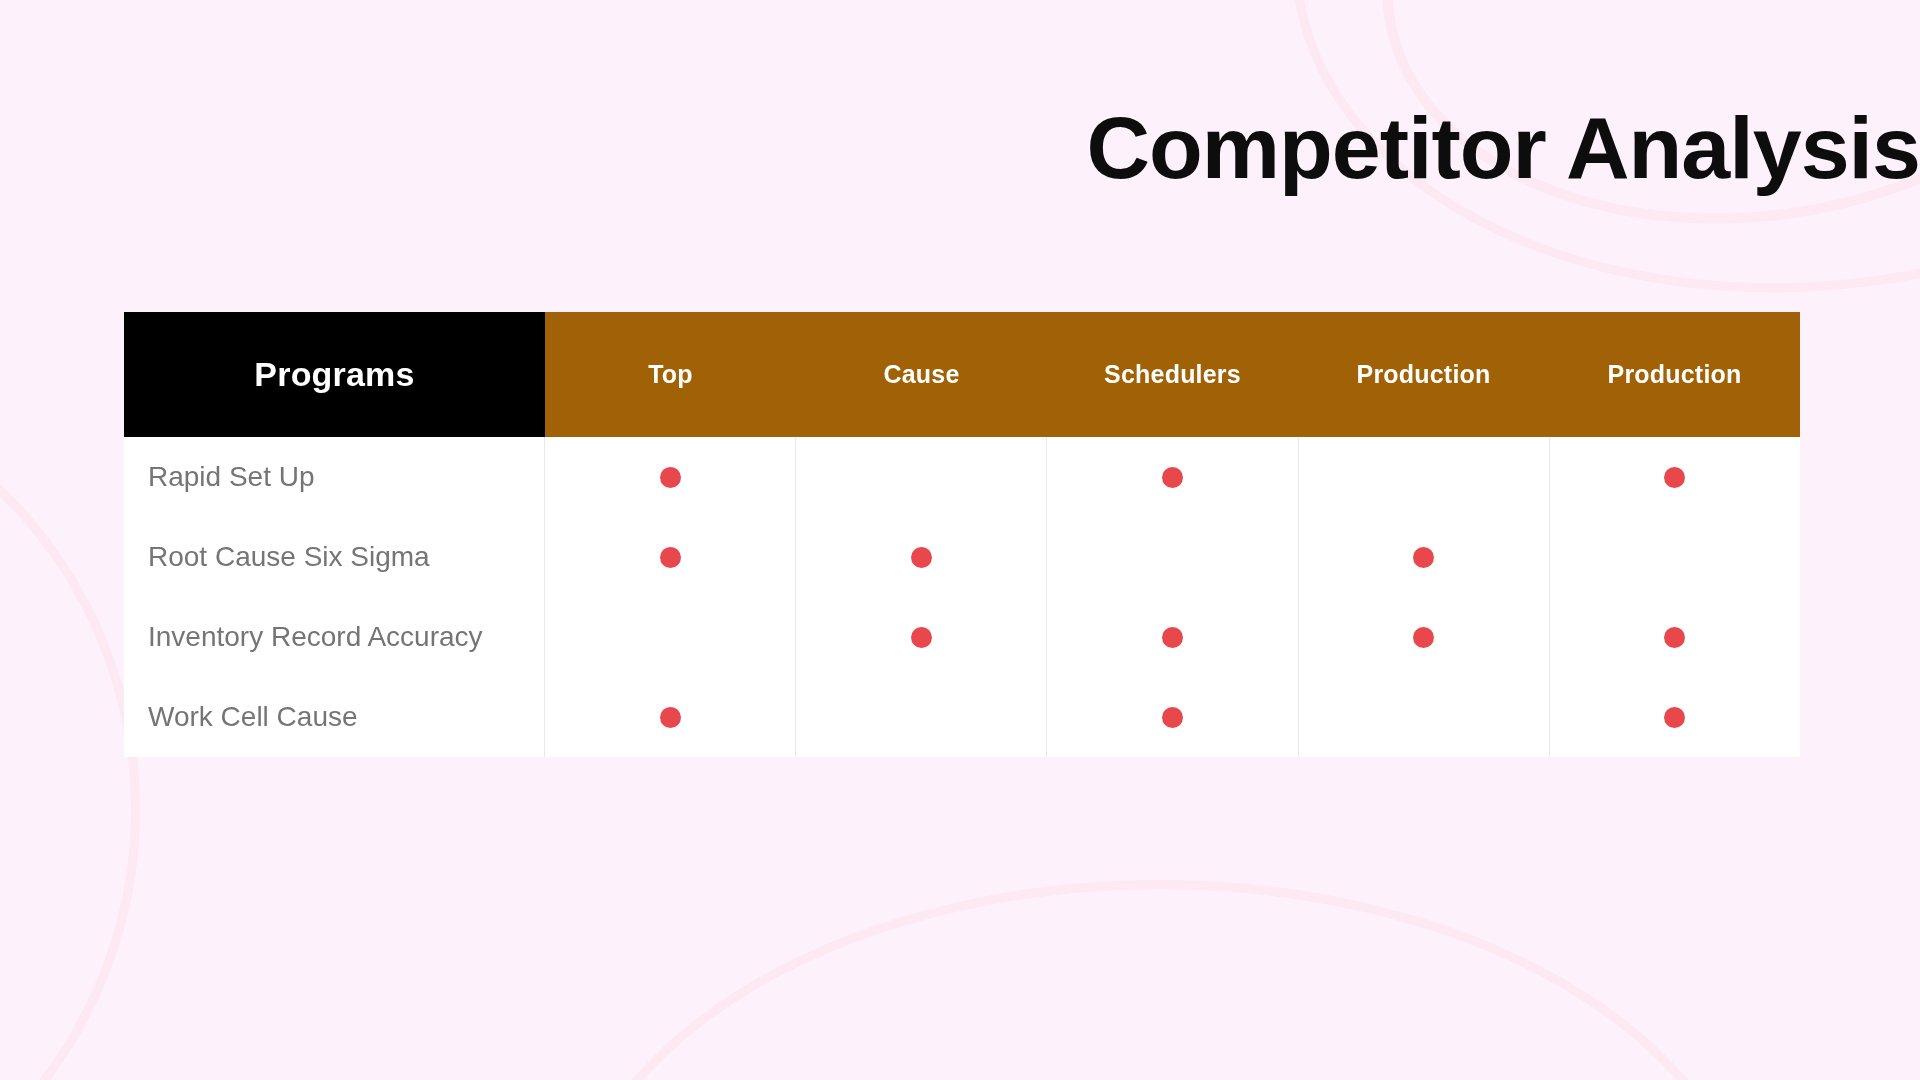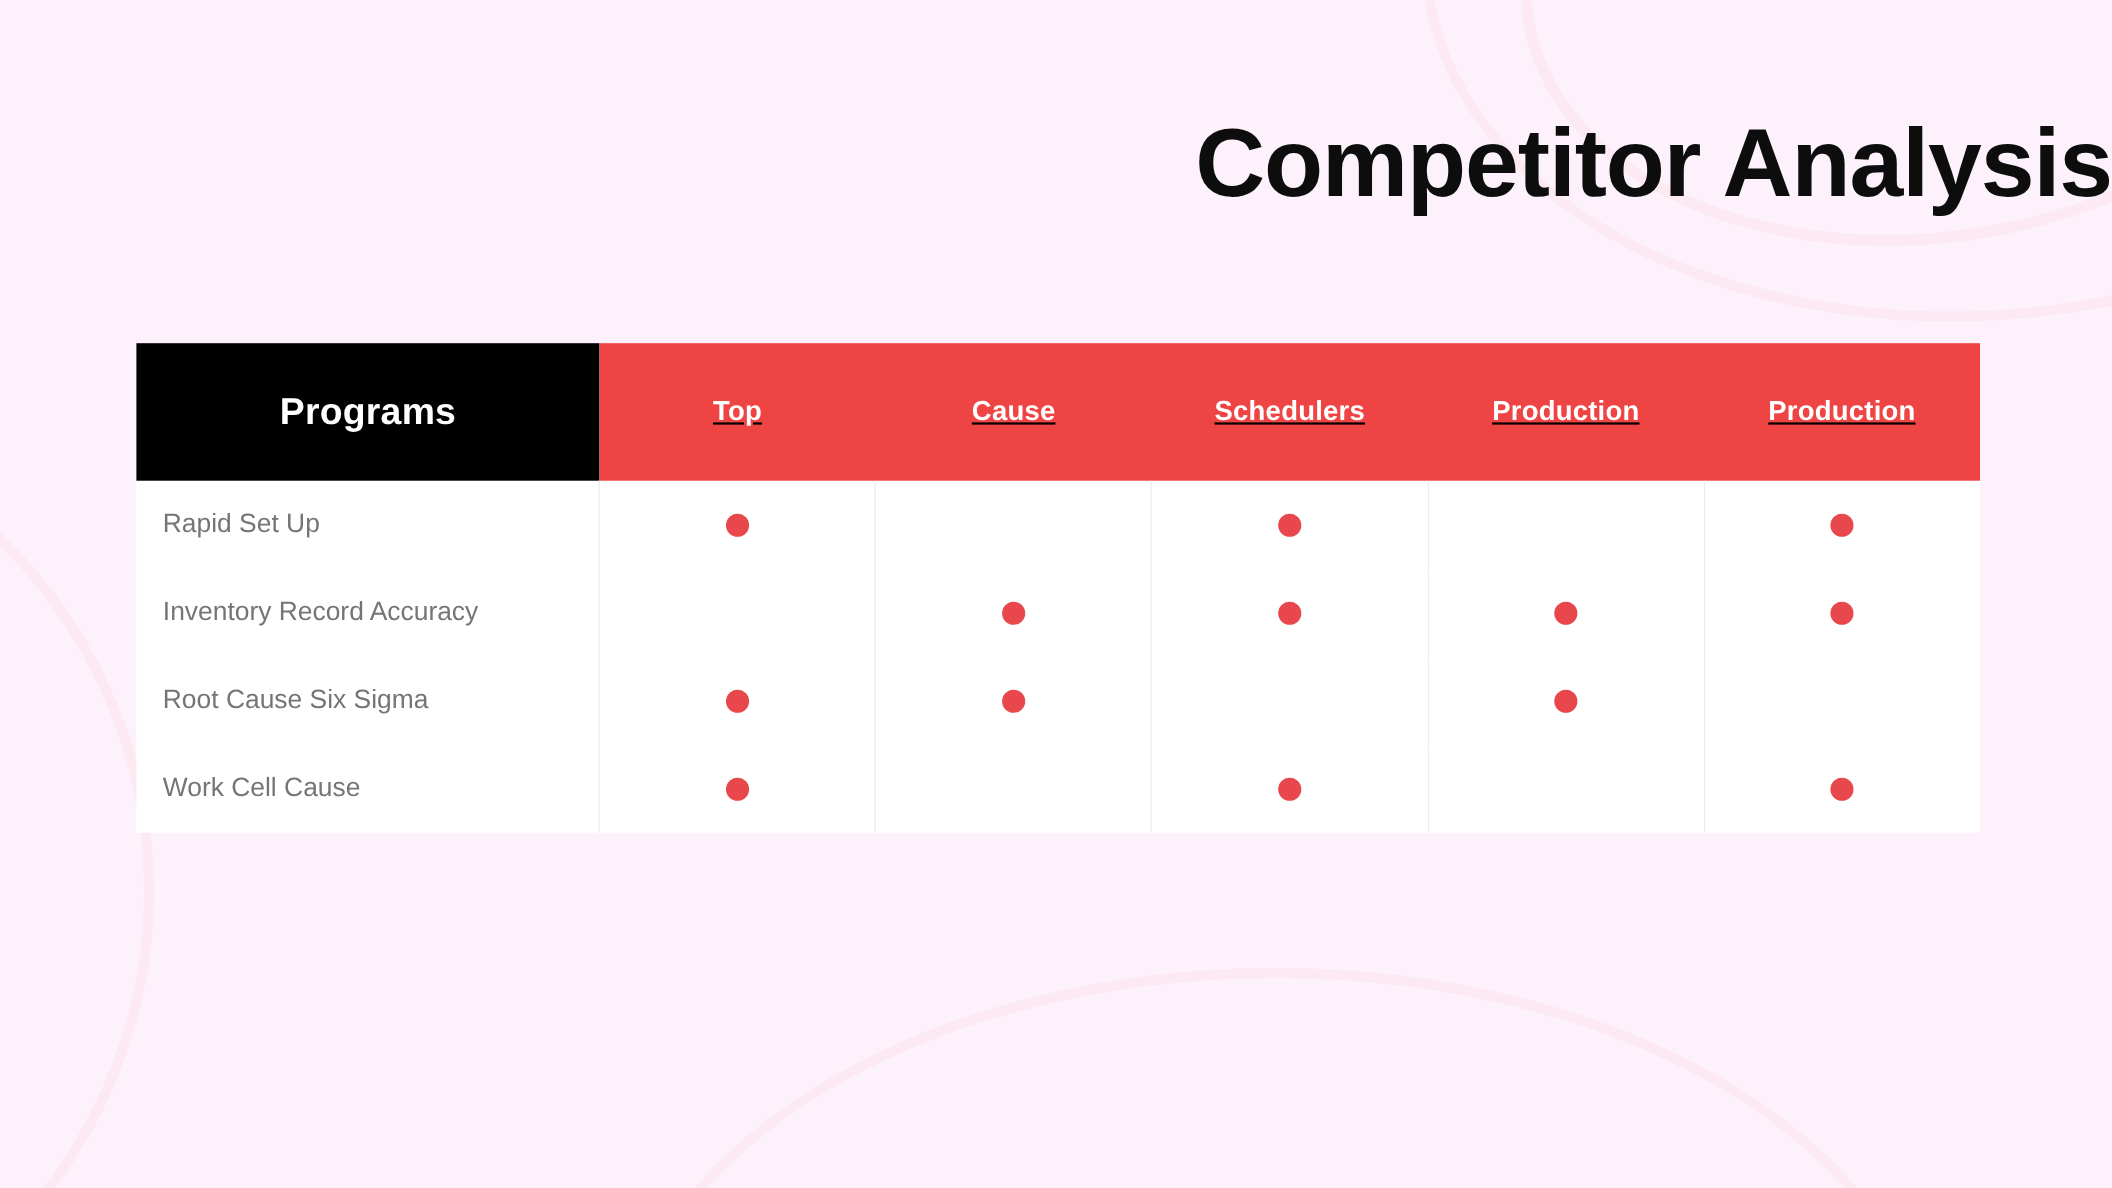"Top" .th-rest { background: #ef4444 -> #a16207; text-decoration: underline -> none }
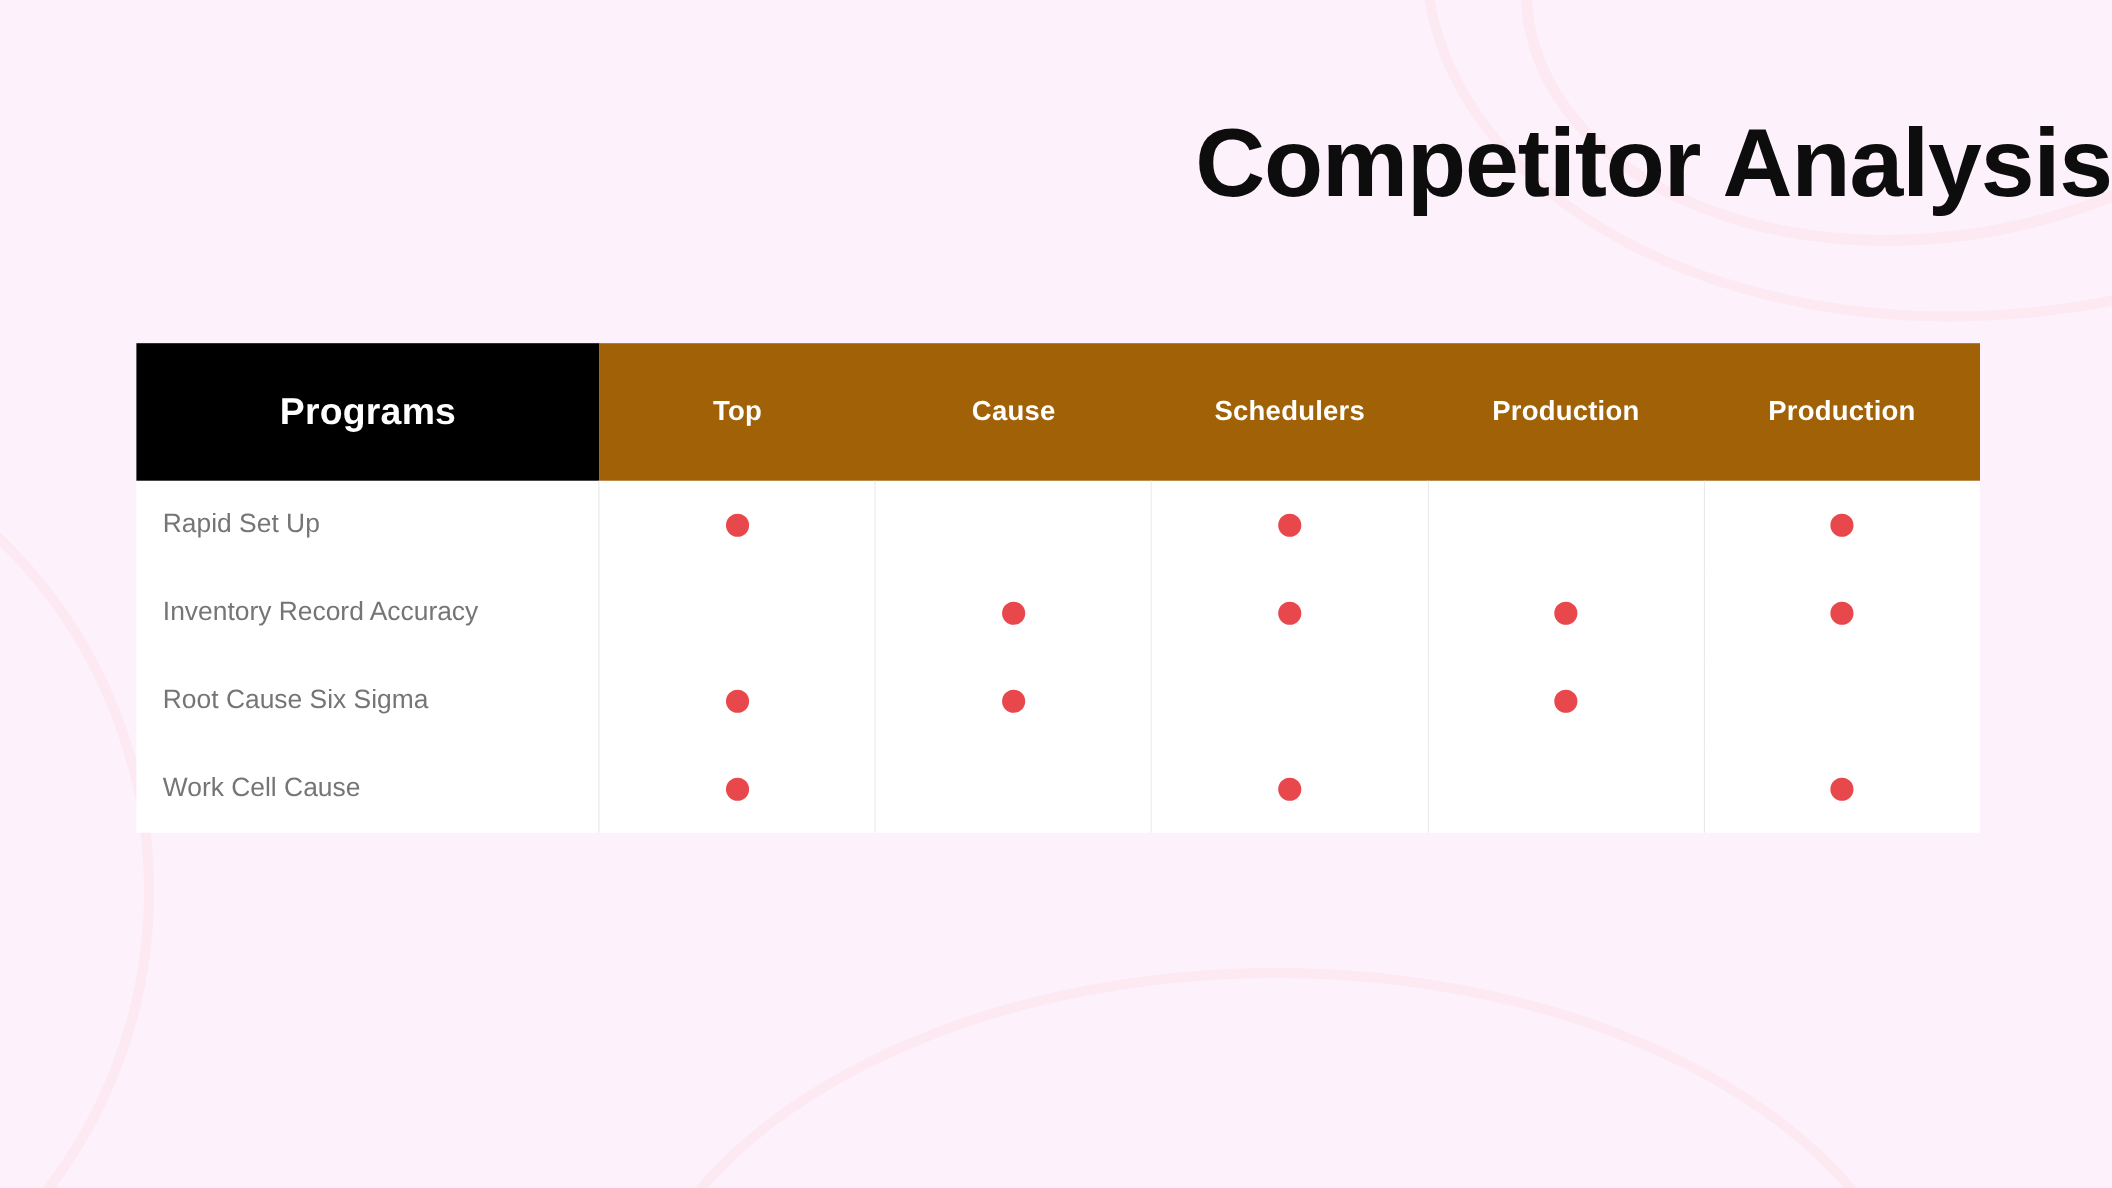"Rapid Set Up" .rowlabel { font-size: 24px -> 28px }
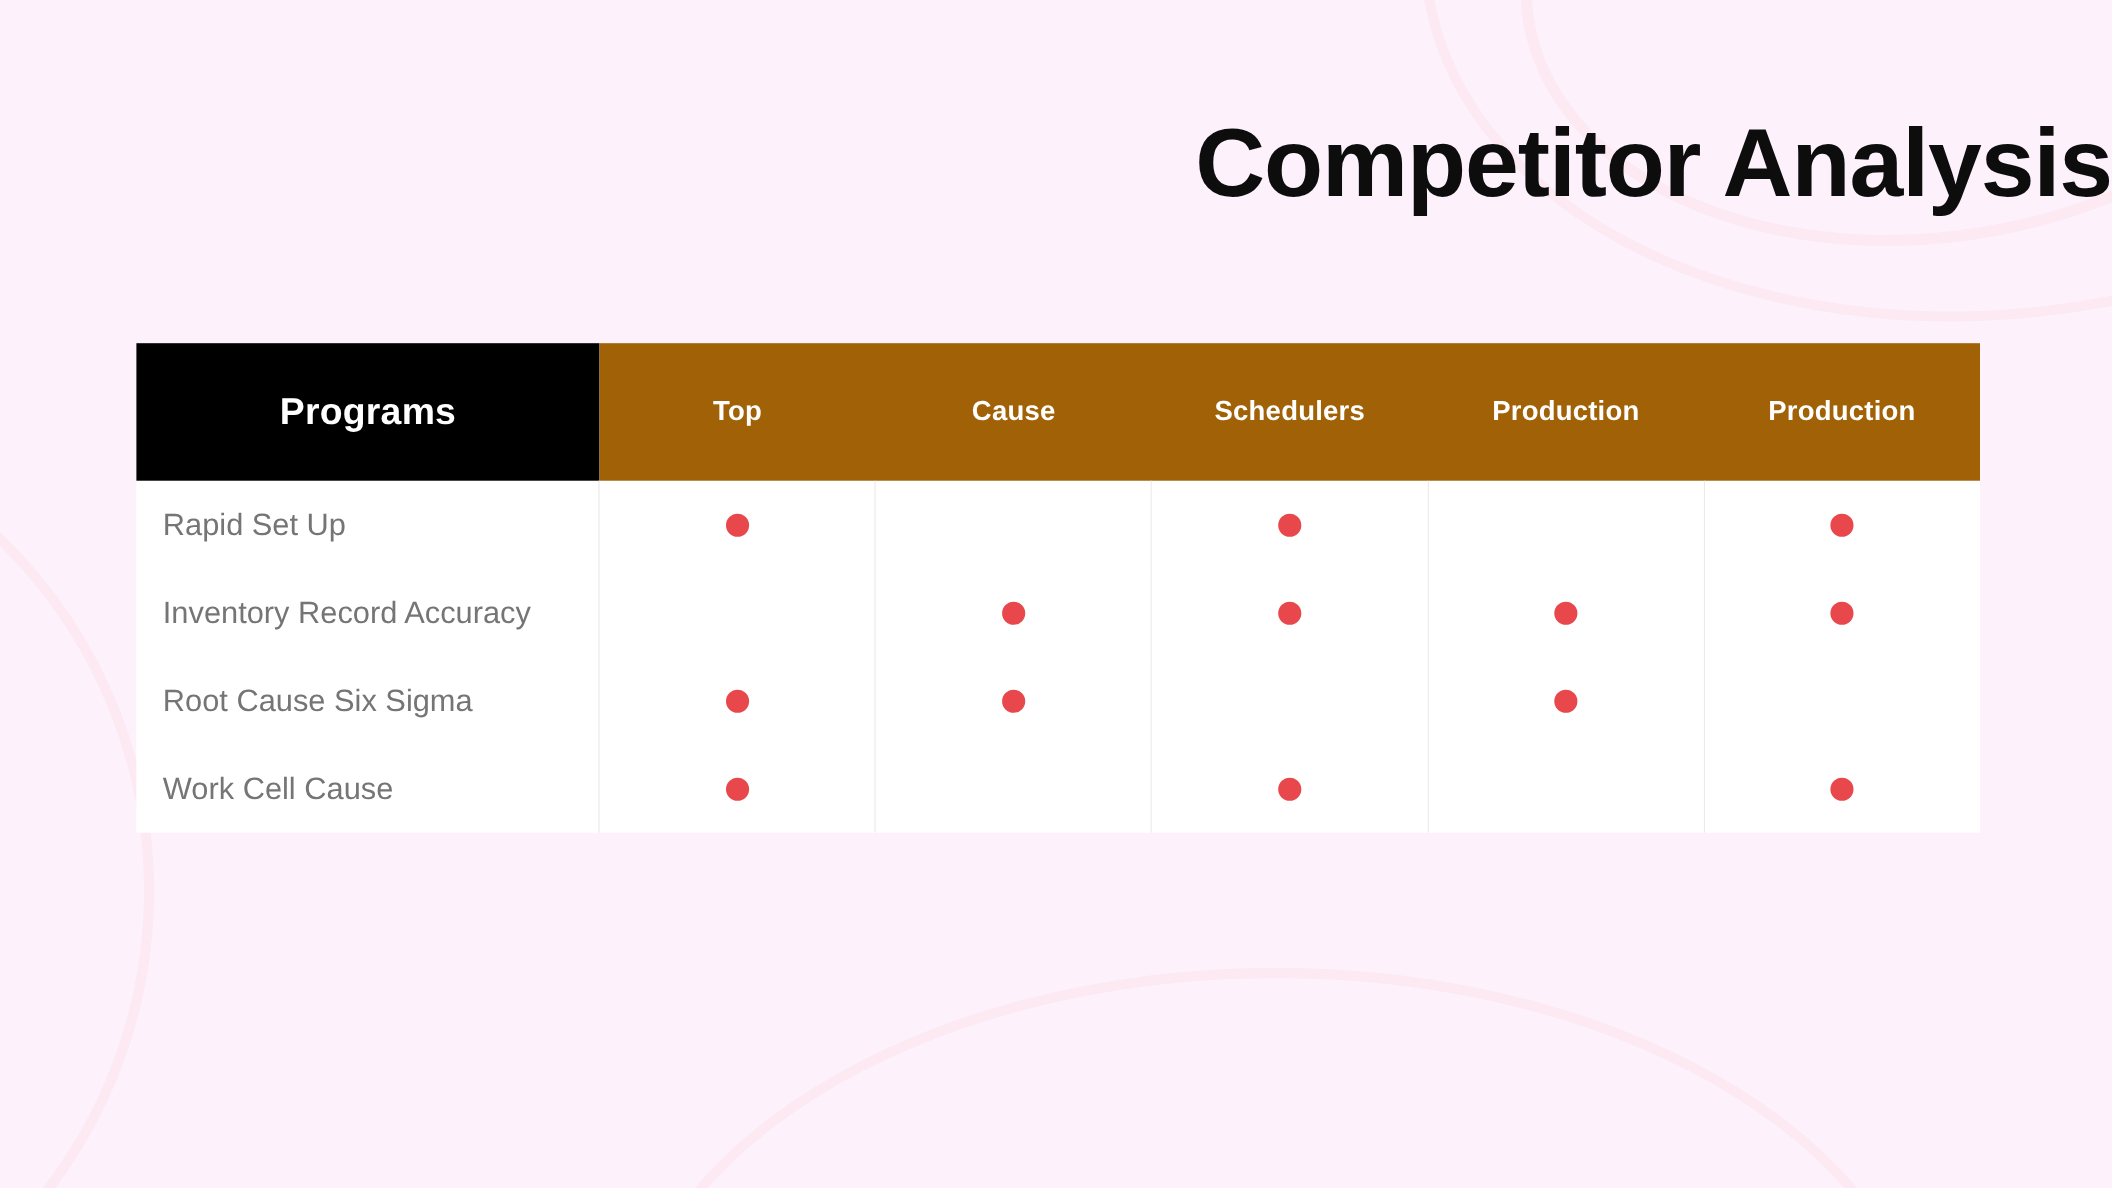"Inventory Record Accuracy" div.trow { order: before "Root Cause Six Sigma" -> after "Root Cause Six Sigma" }
